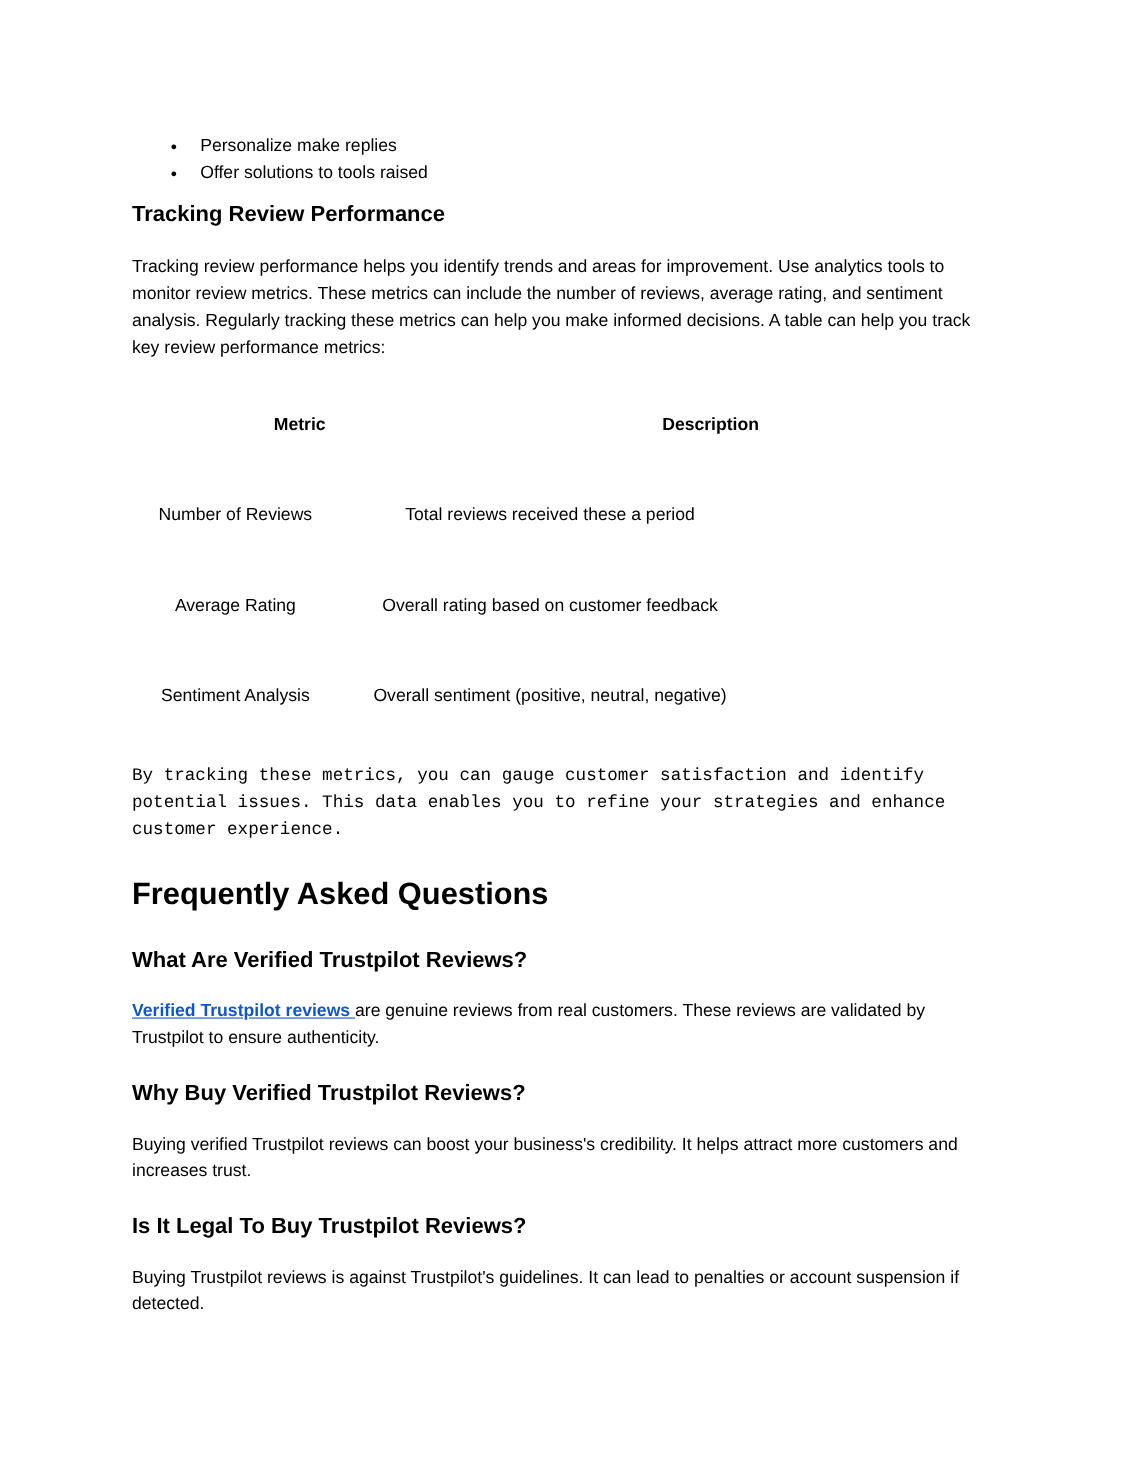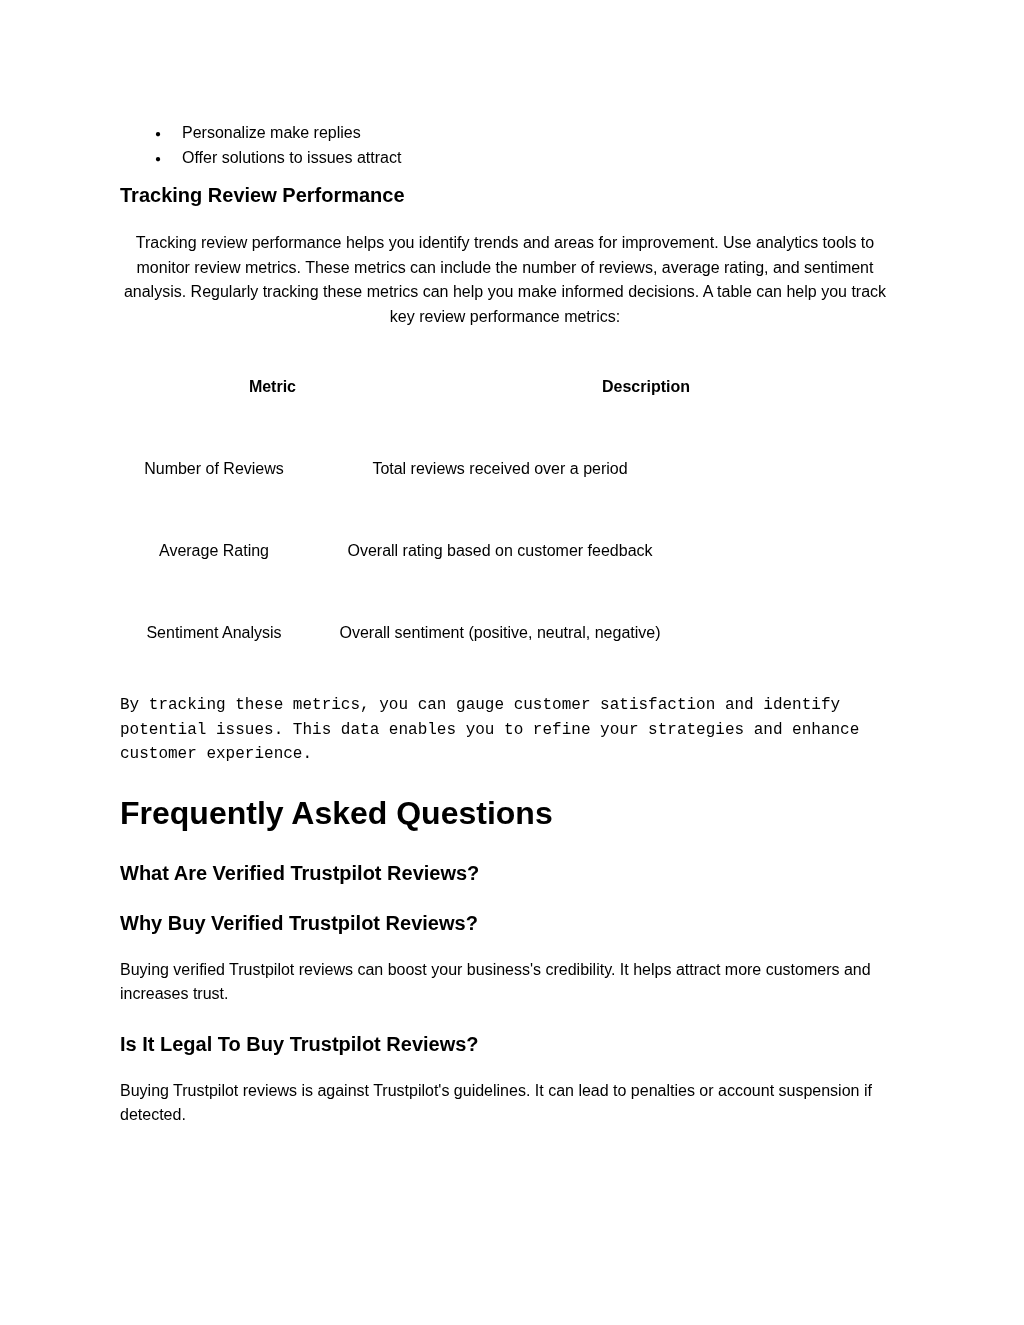"Offer solutions to issues attract" span { text: issues attract -> tools raised }
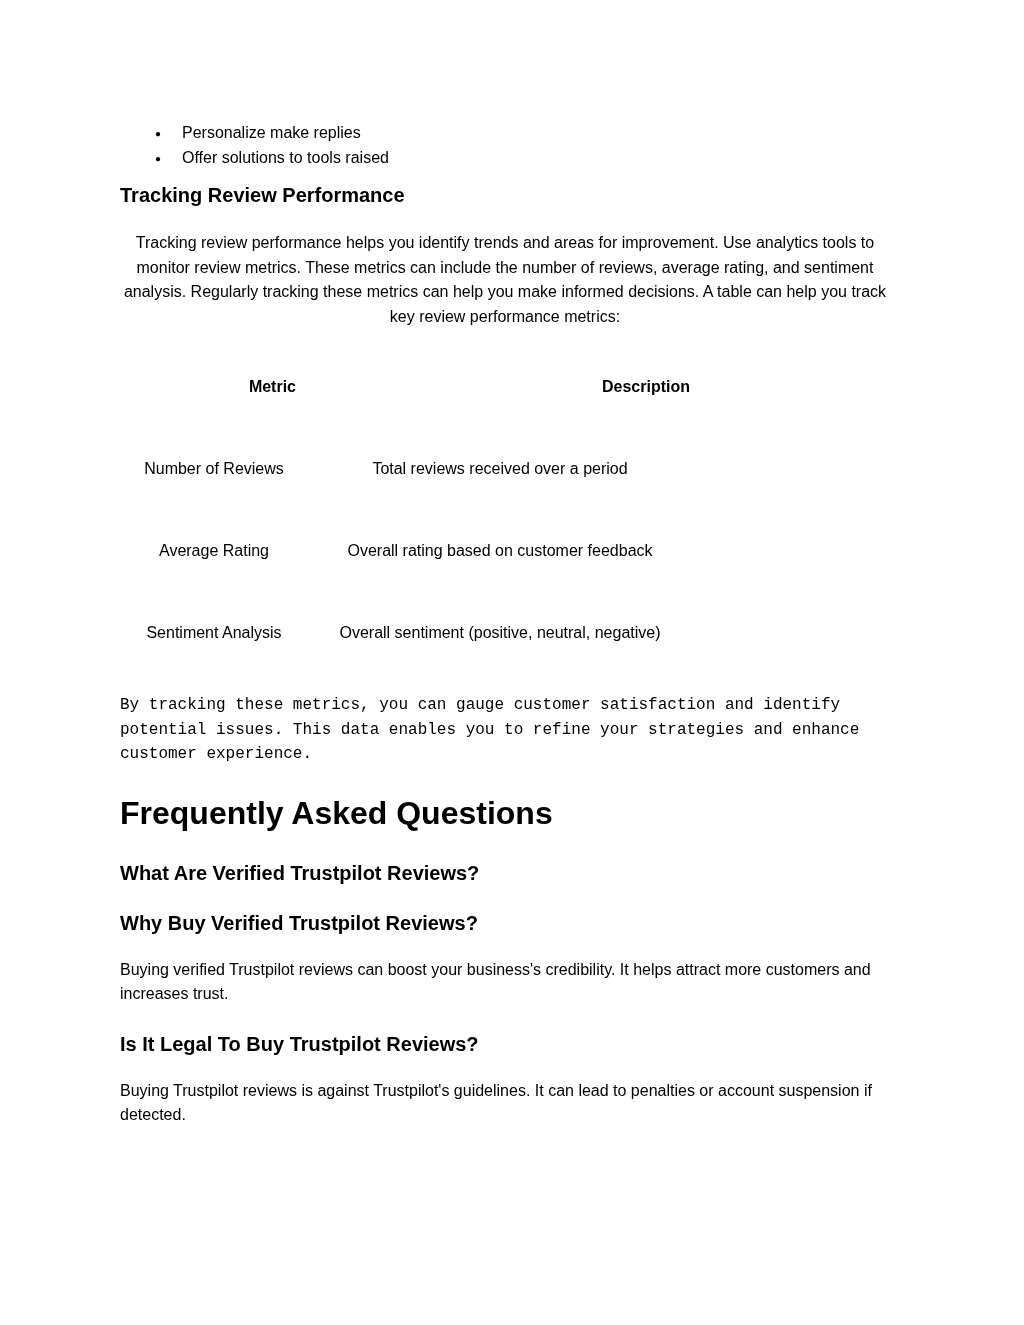"Tracking review performance helps you" .mt-para1 { text-align: center -> none }
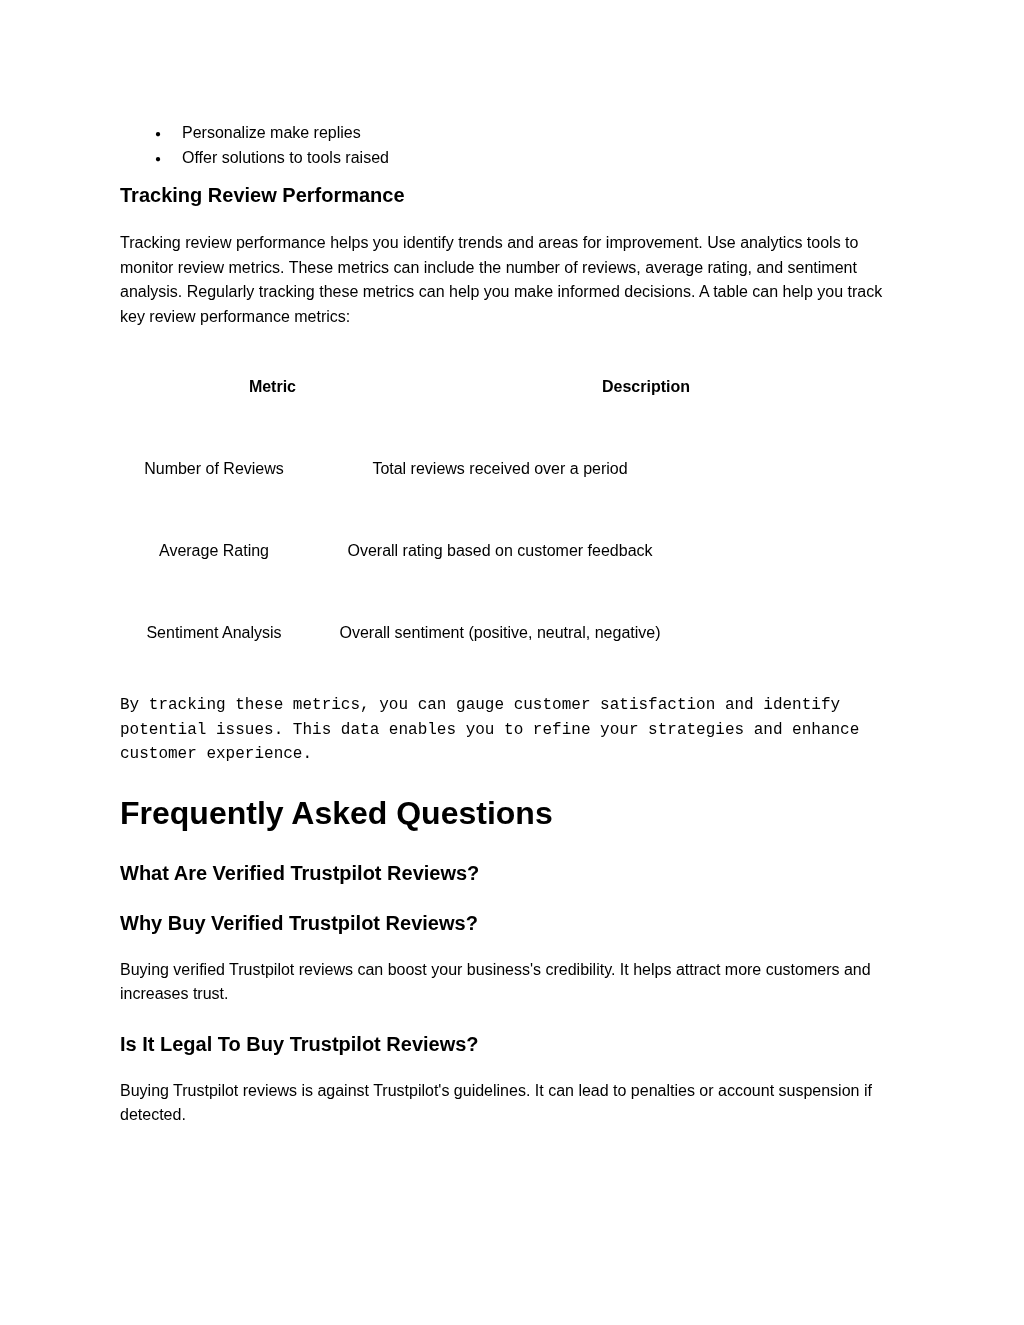"Total reviews received over a" td { text: over -> these }
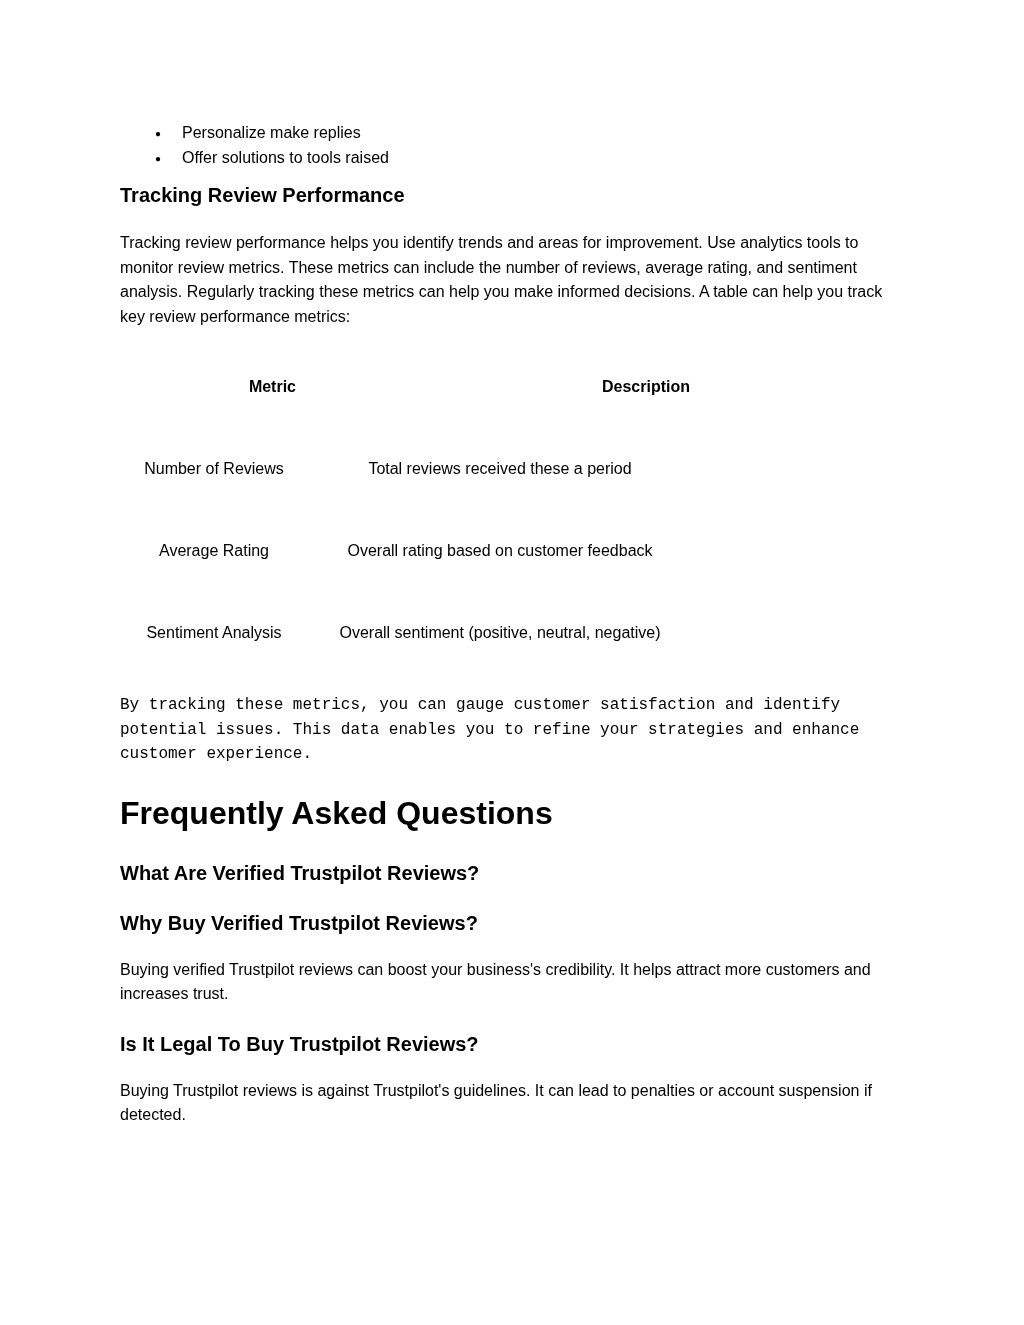"Frequently Asked Questions" .h-main { font-size: 32px -> 28px }
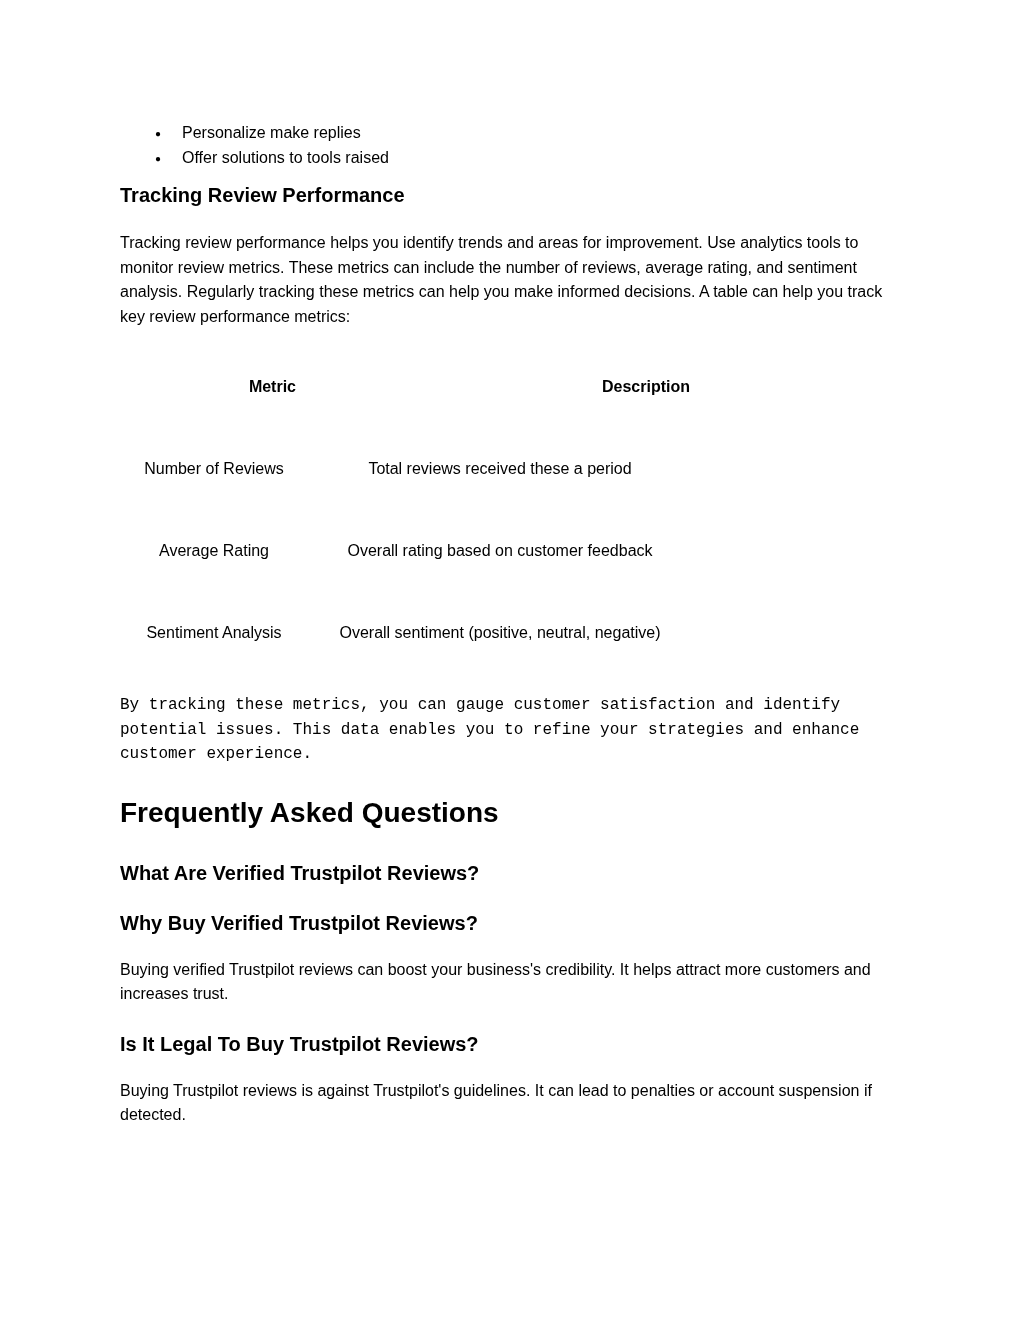"Verified Trustpilot reviews are genuine" p.para { html: none -> <p><a>Verified Trustpilot reviews </a><span>are genuine reviews from real customers. These reviews are validated by Trustpilot to ensure authenticity.</span></p> }
